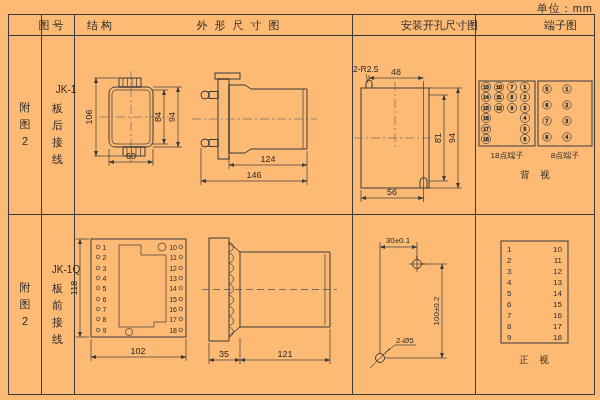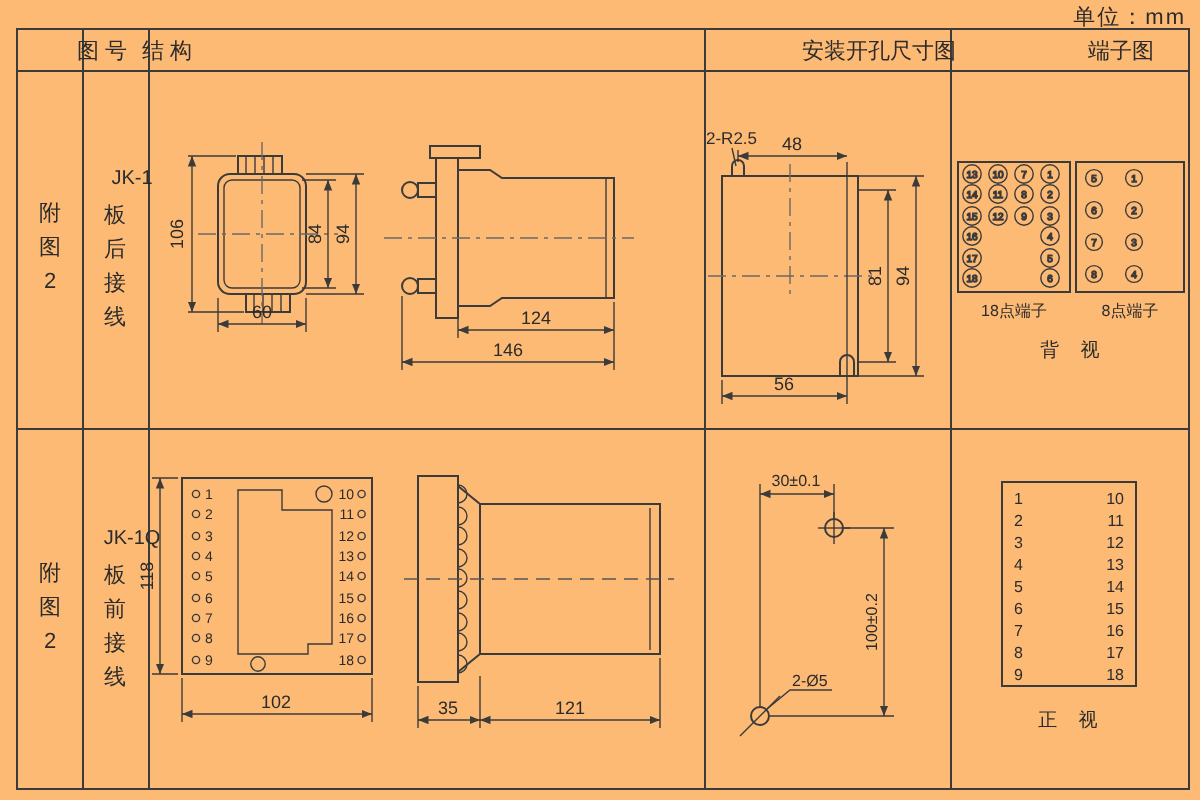"结 构" div.hcell { left: 32px -> 48px }
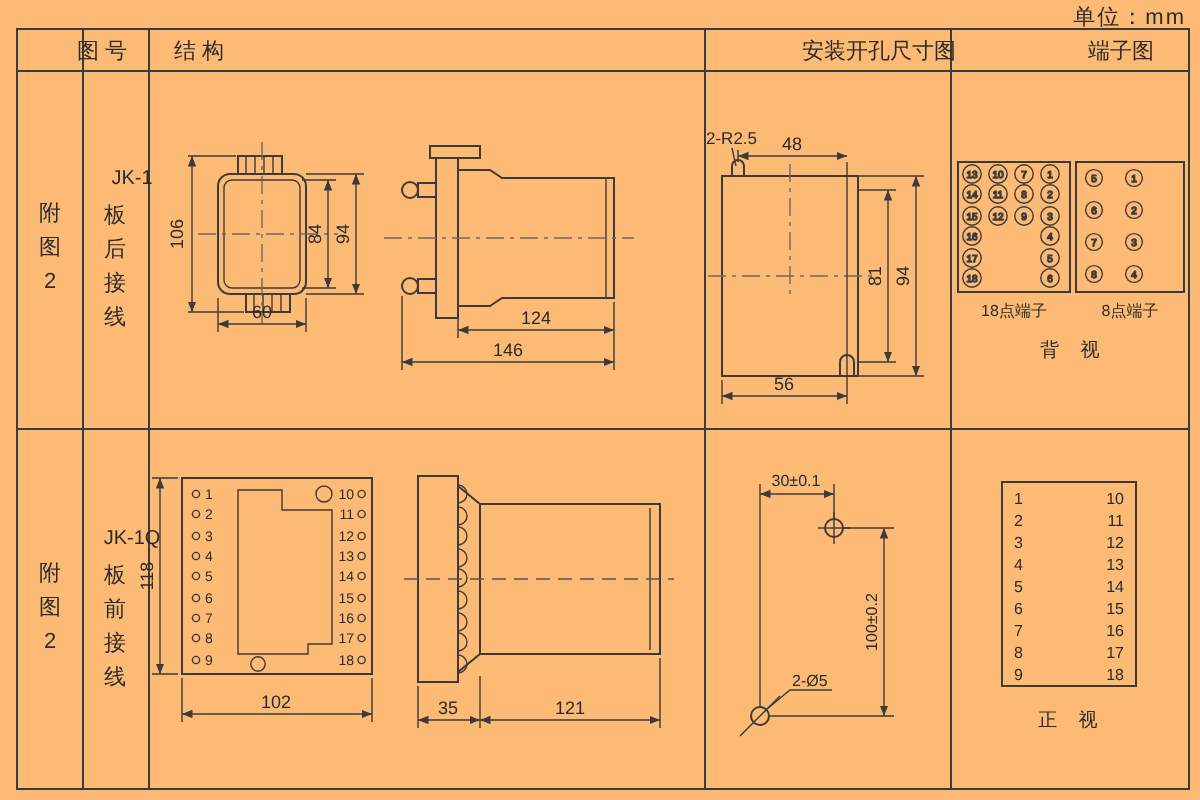"外 形 尺 寸 图" div.hcell { html: none -> <div>外 形 尺 寸 图</div> }
